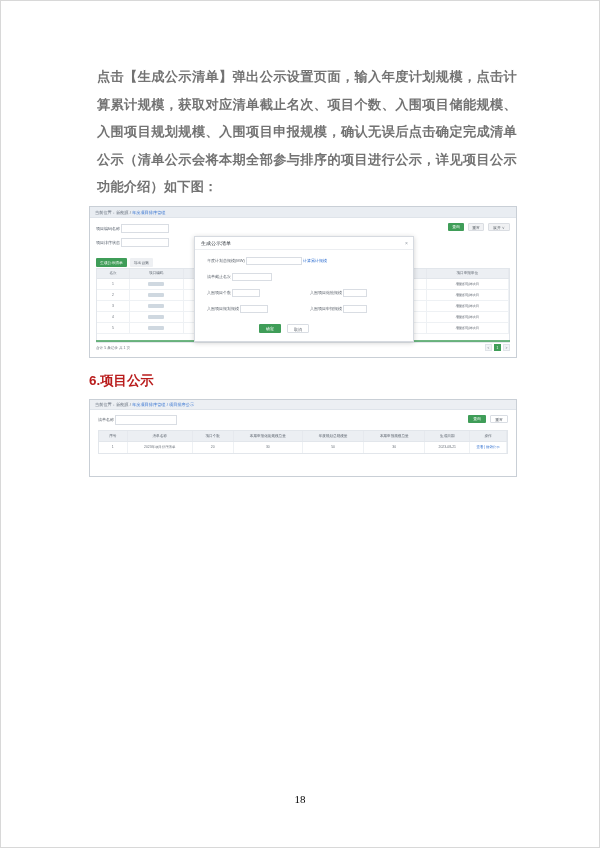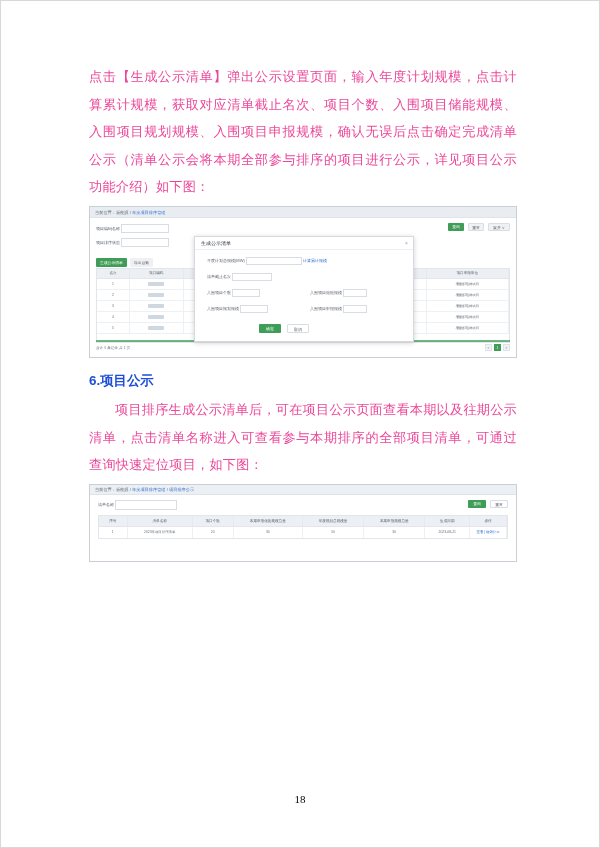"点击【生成公示清单】弹出公示设置页面，输入年度计划规模，点击计算累计规模，获取对" p.para { color: #ec4899 -> #737373; font-weight: none -> bold; margin: 0 0 2px 0 -> 0 0 2px 8px }
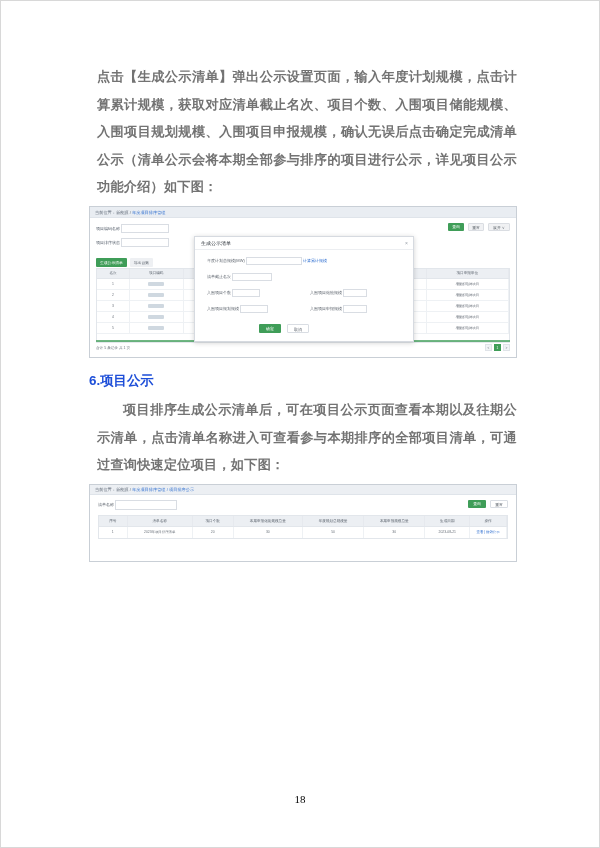"6.项目公示" h2.heading { color: #1d4ed8 -> #b91c1c }
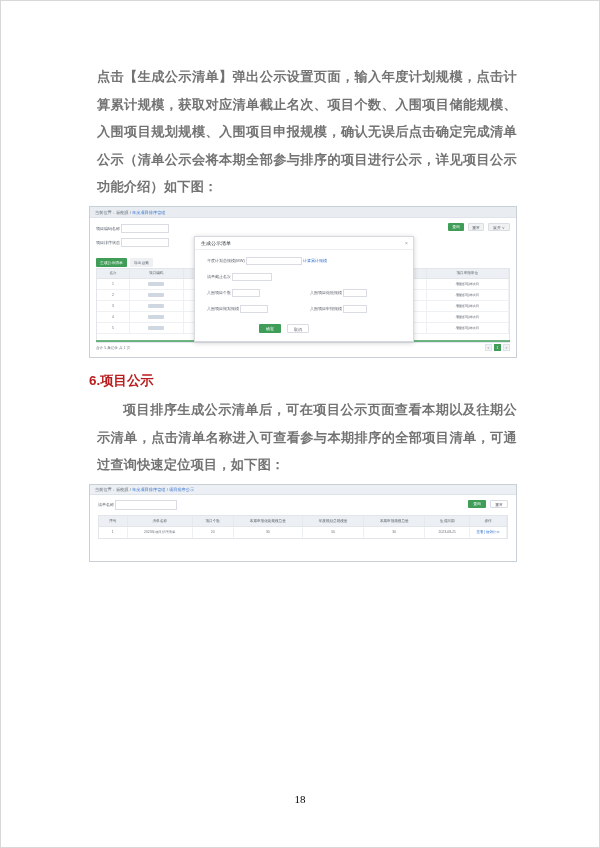"项目排序生成公示清单后，可在项目公示页面查看本期以及往期公示清单，点击清单名称进" p.para { html: <p>项目排序生成公示清单后，可在项目公示页面查看本期以及往期公示清单，点击清单名称进入可查看参与本期排序的全部项目清单，可通过查询快速定位项目，如下图：</p> -> none }
